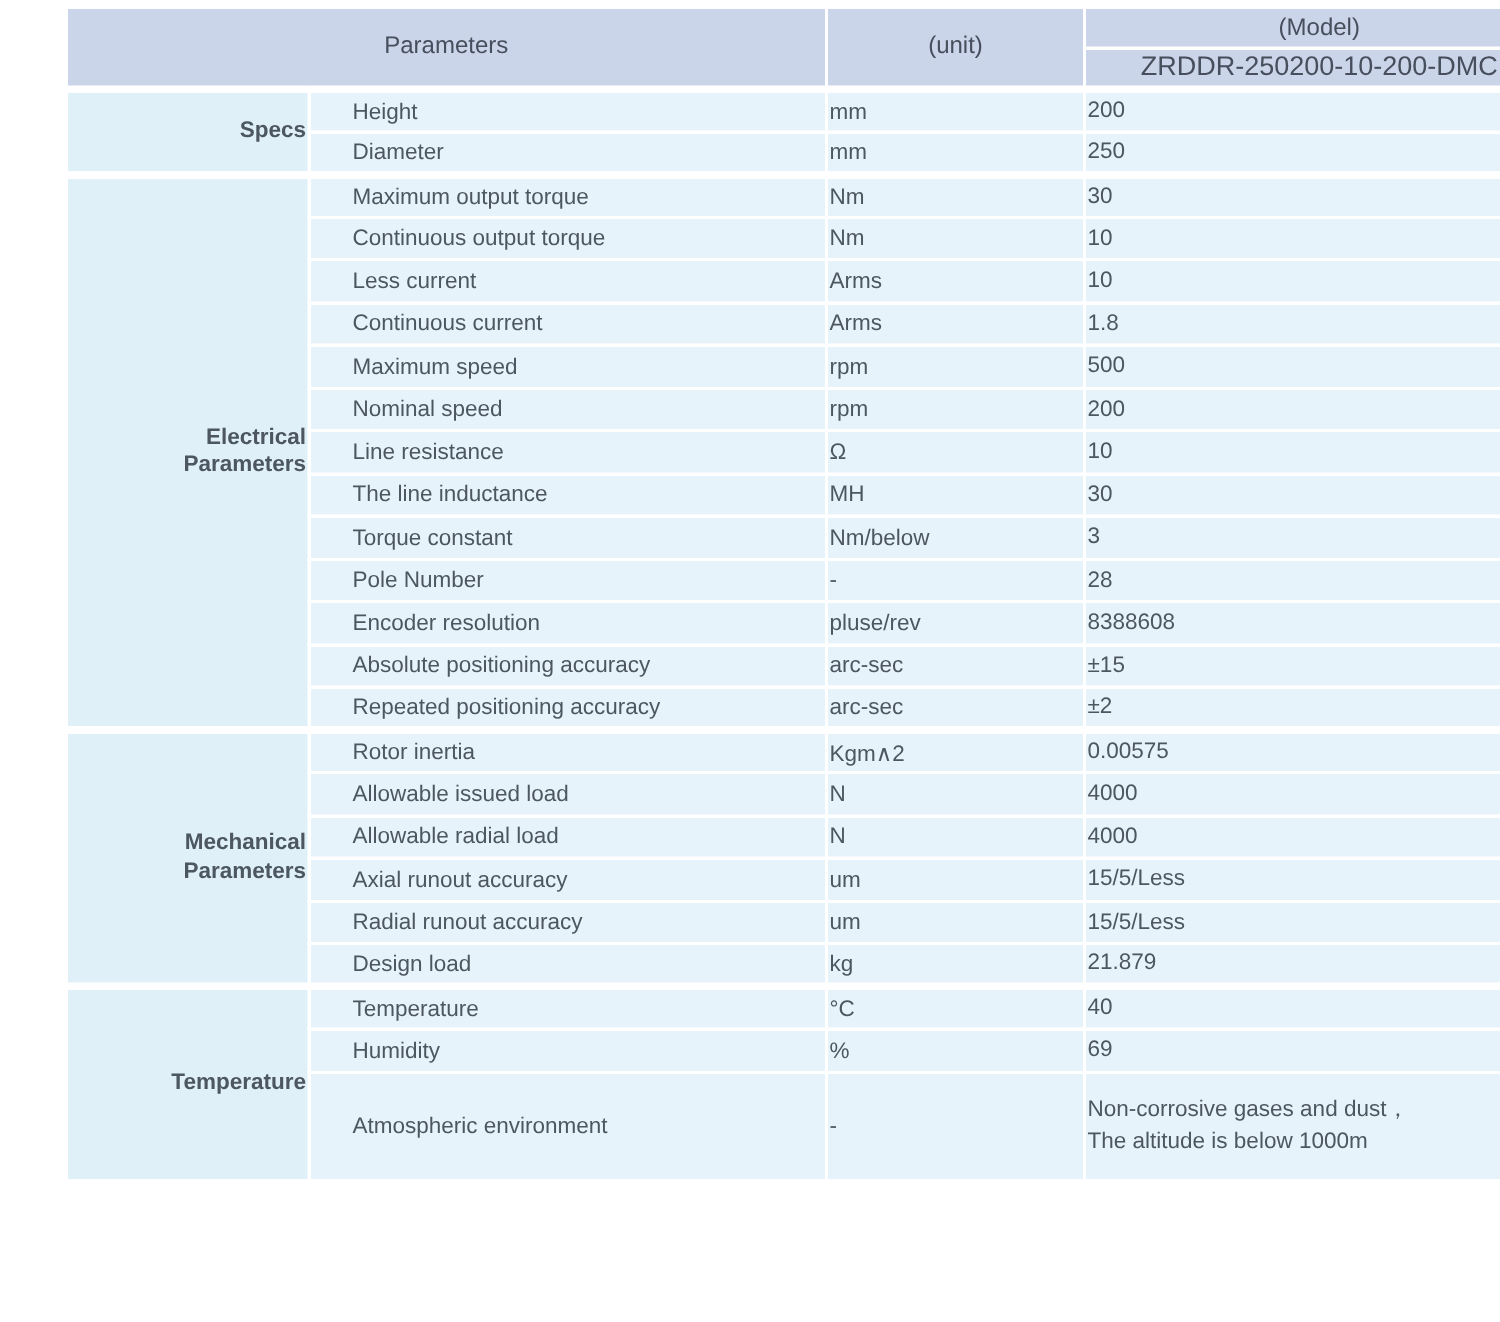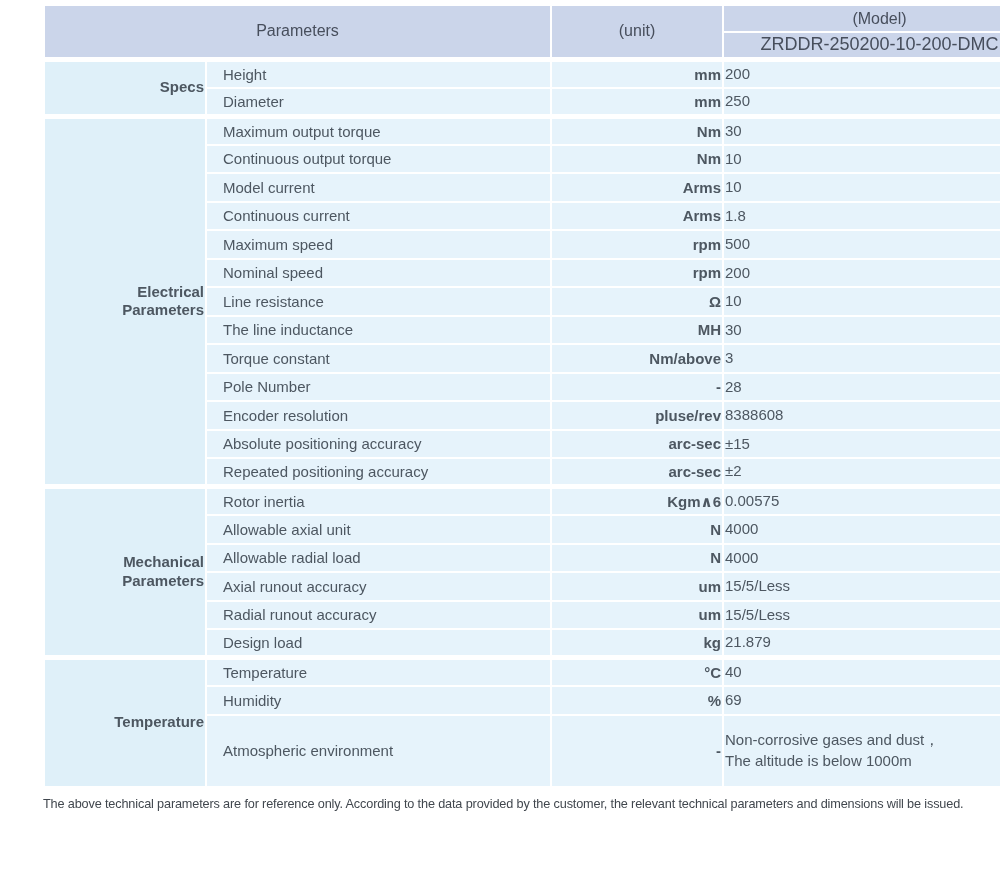"Height" .spec-table td.param { padding-left: 16px -> 28px }
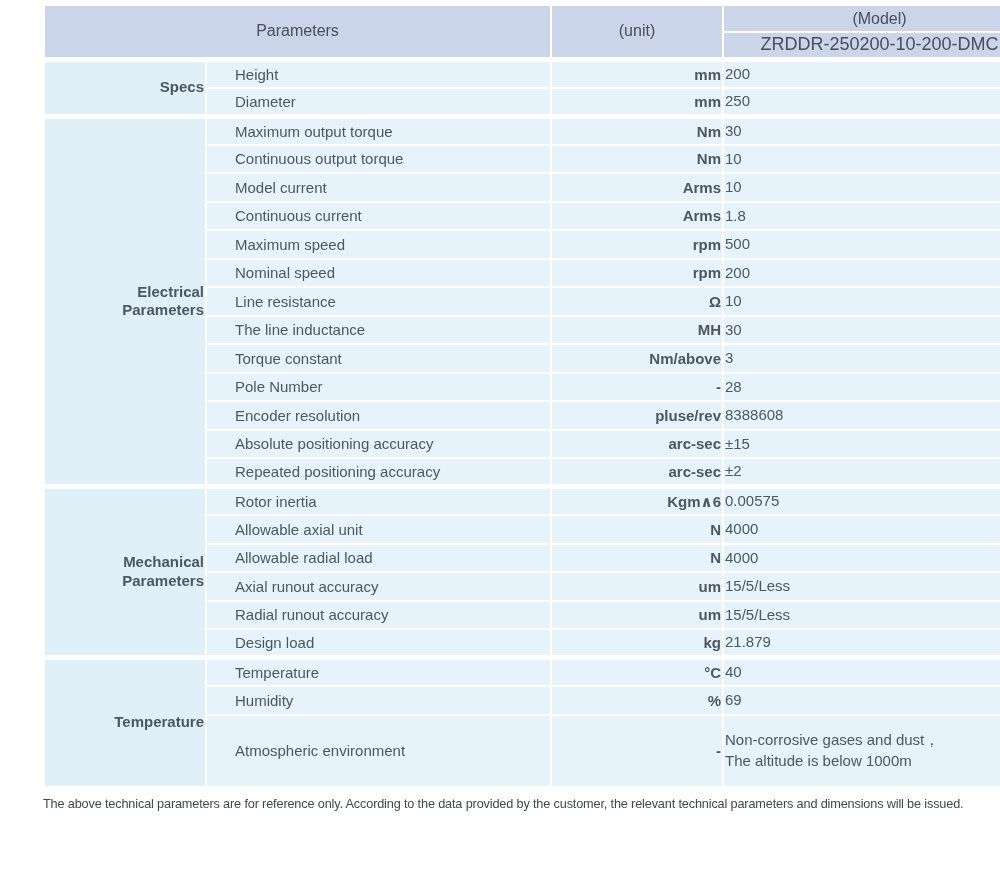"mm" .spec-table td.unit { font-weight: bold -> none; text-align: right -> left }
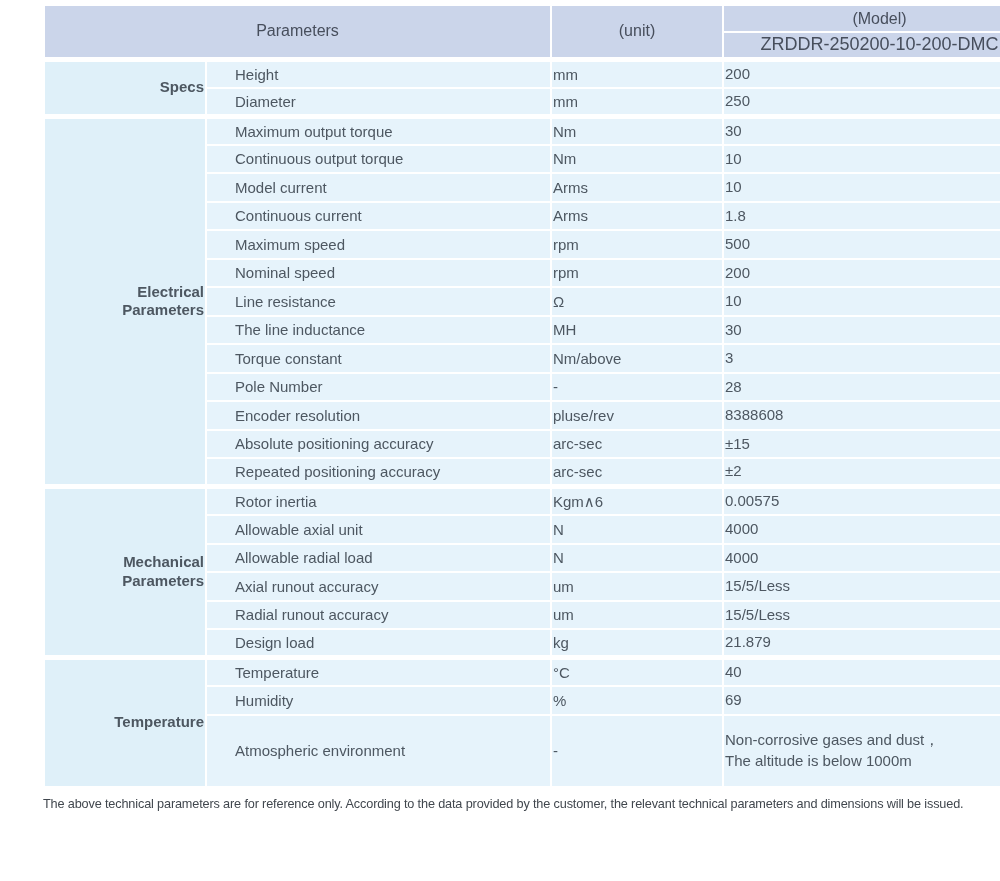"Model current" td.param { text: Model -> Less }
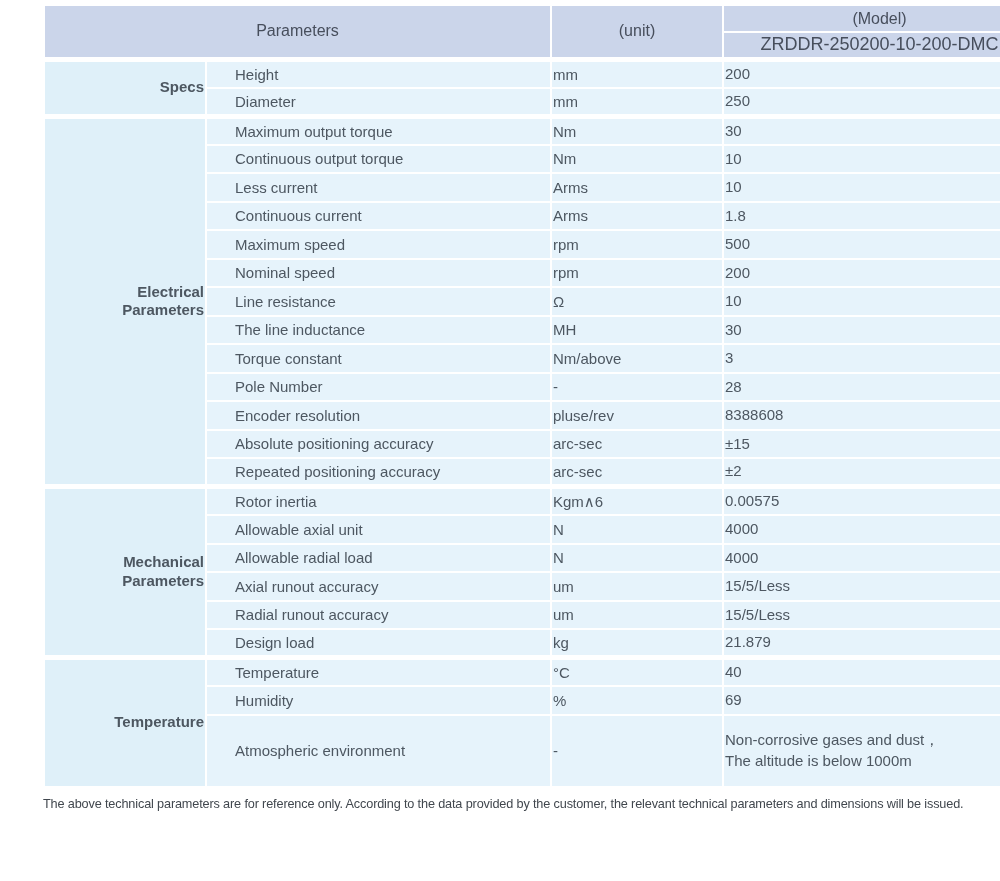"Nm/above" td.unit { text: Nm/above -> Nm/below }
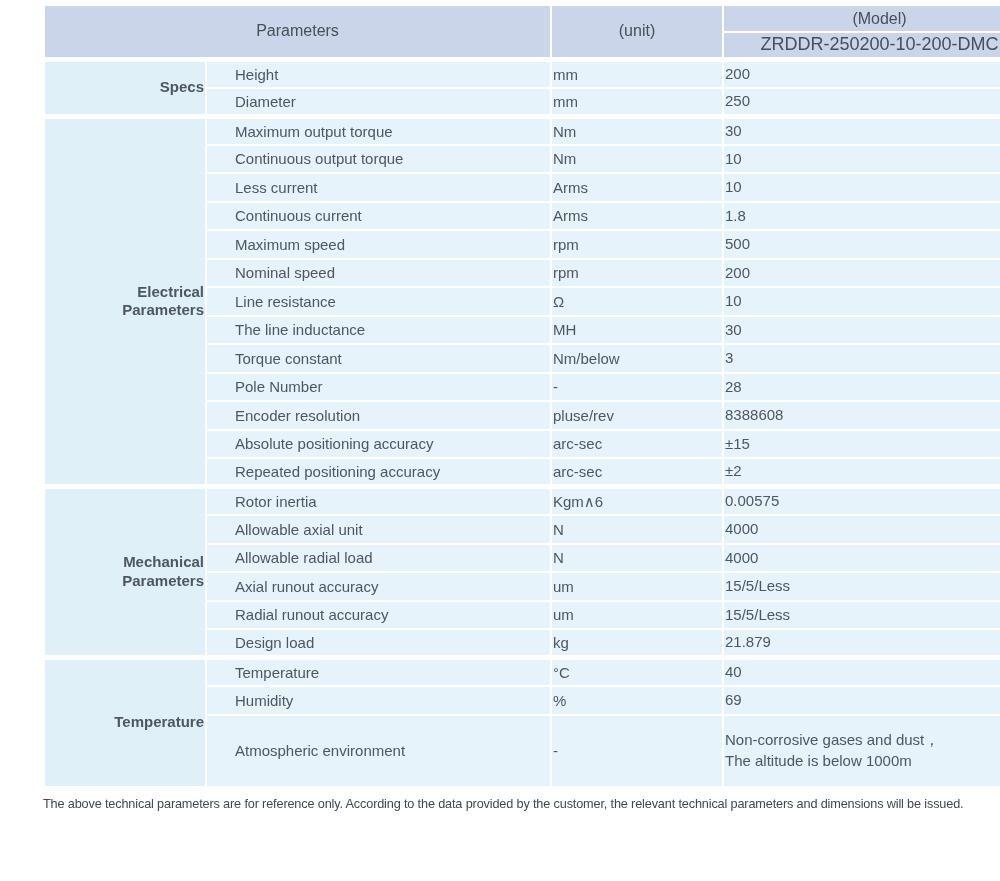"Kgm∧6" td.unit { text: 6 -> 2 }
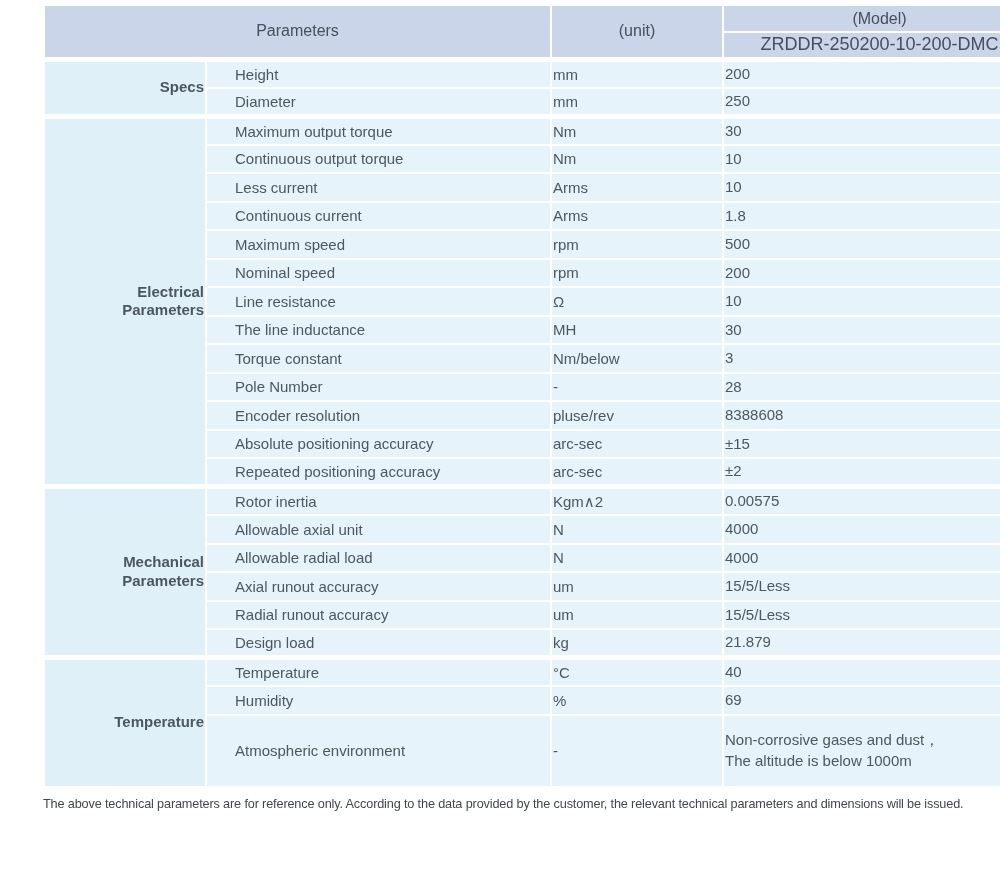"Allowable axial unit" td.param { text: axial unit -> issued load }
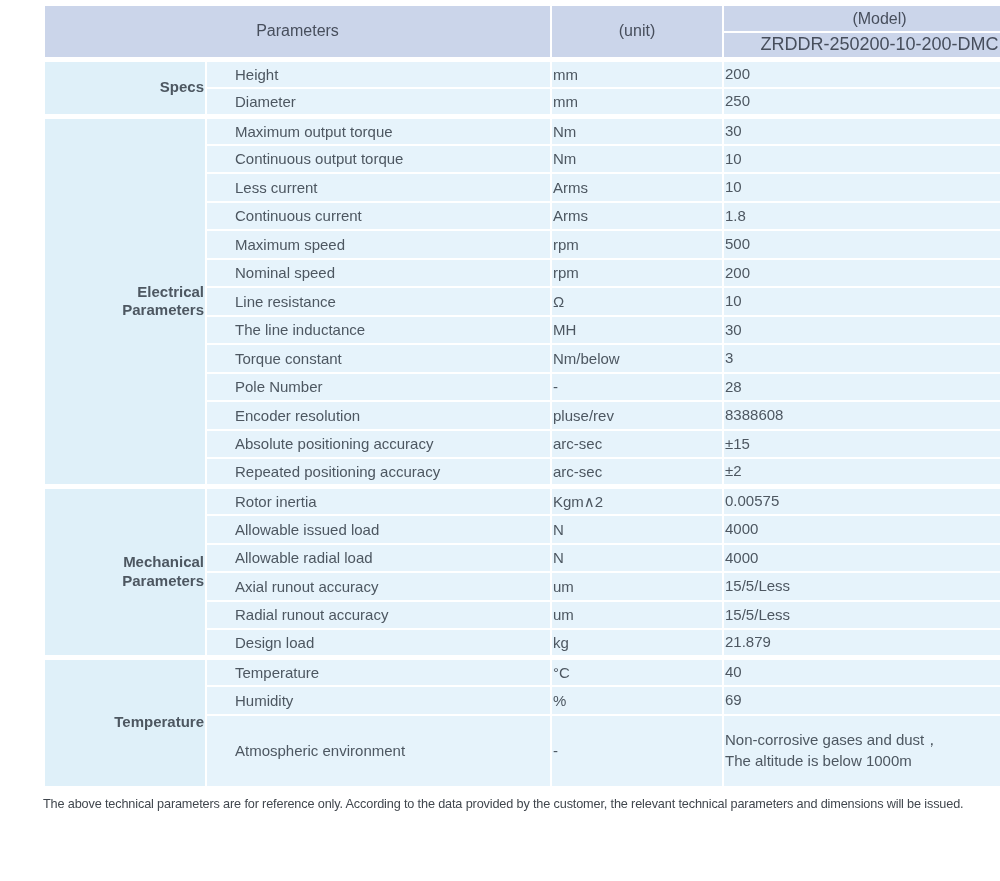"The above technical parameters are" p.footnote { html: <p>The above technical parameters are for reference only. According to the data provided by the customer, the relevant technical parameters and dimensions will be issued.</p> -> none }
